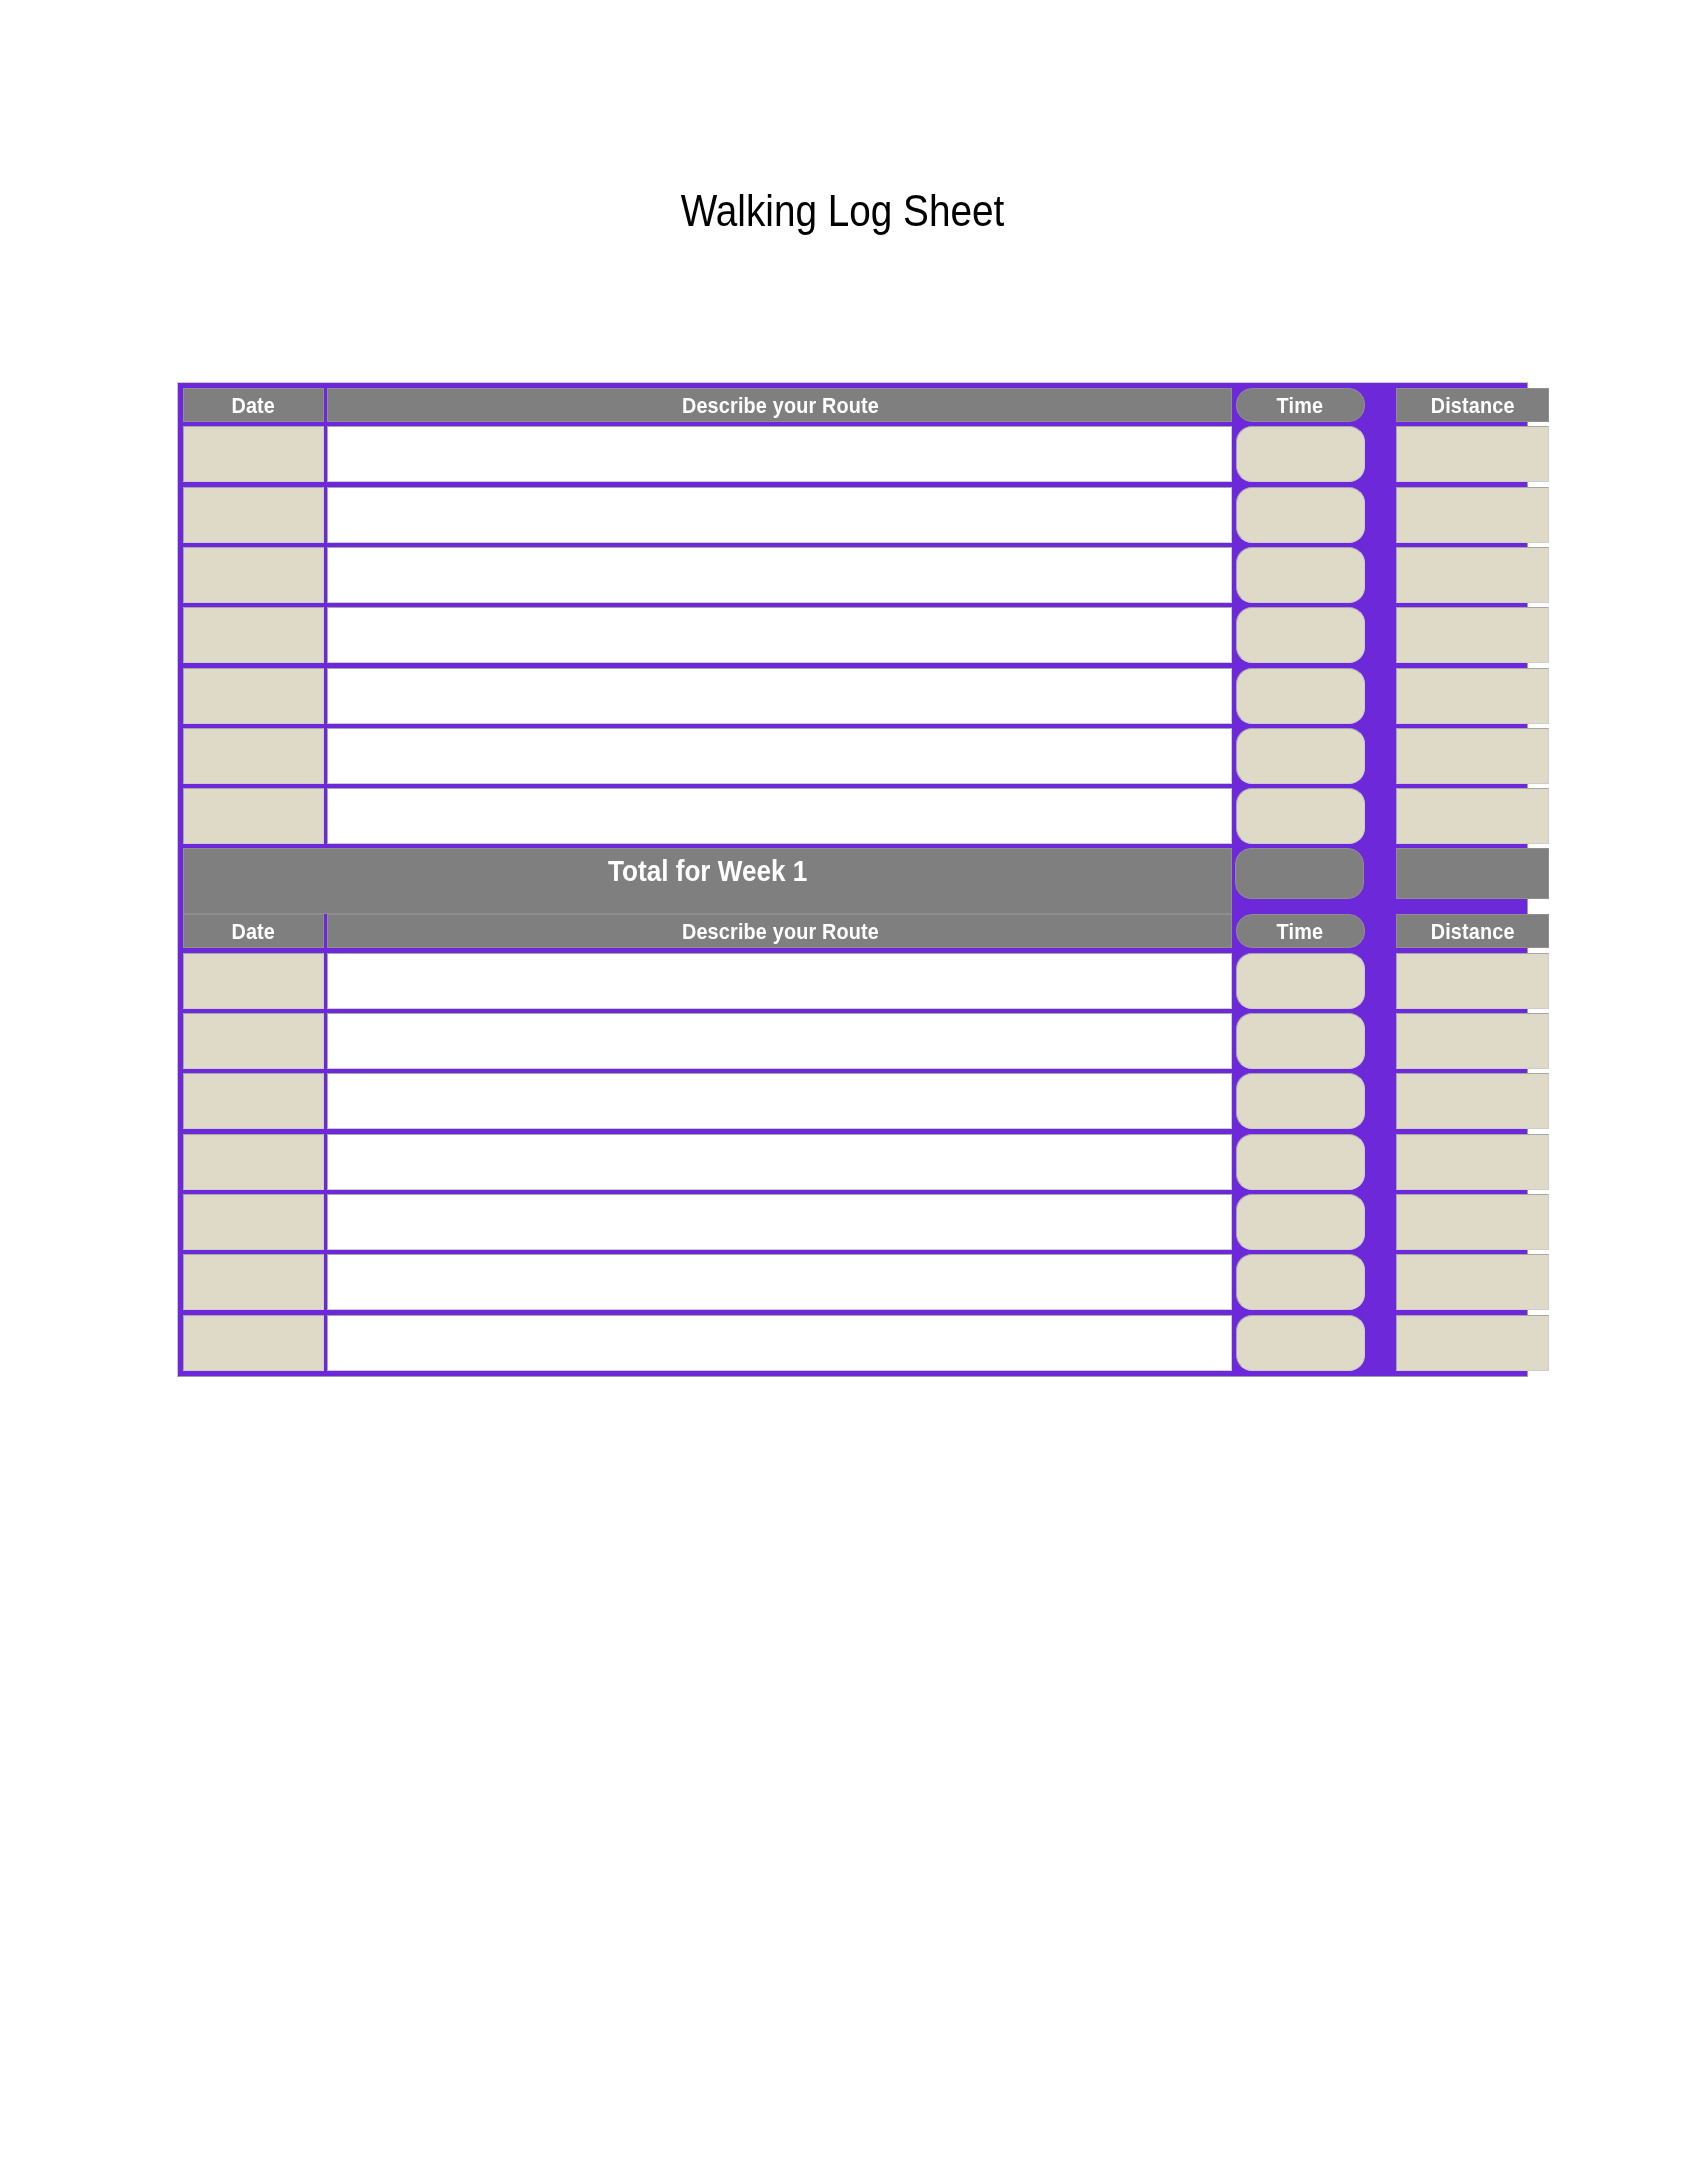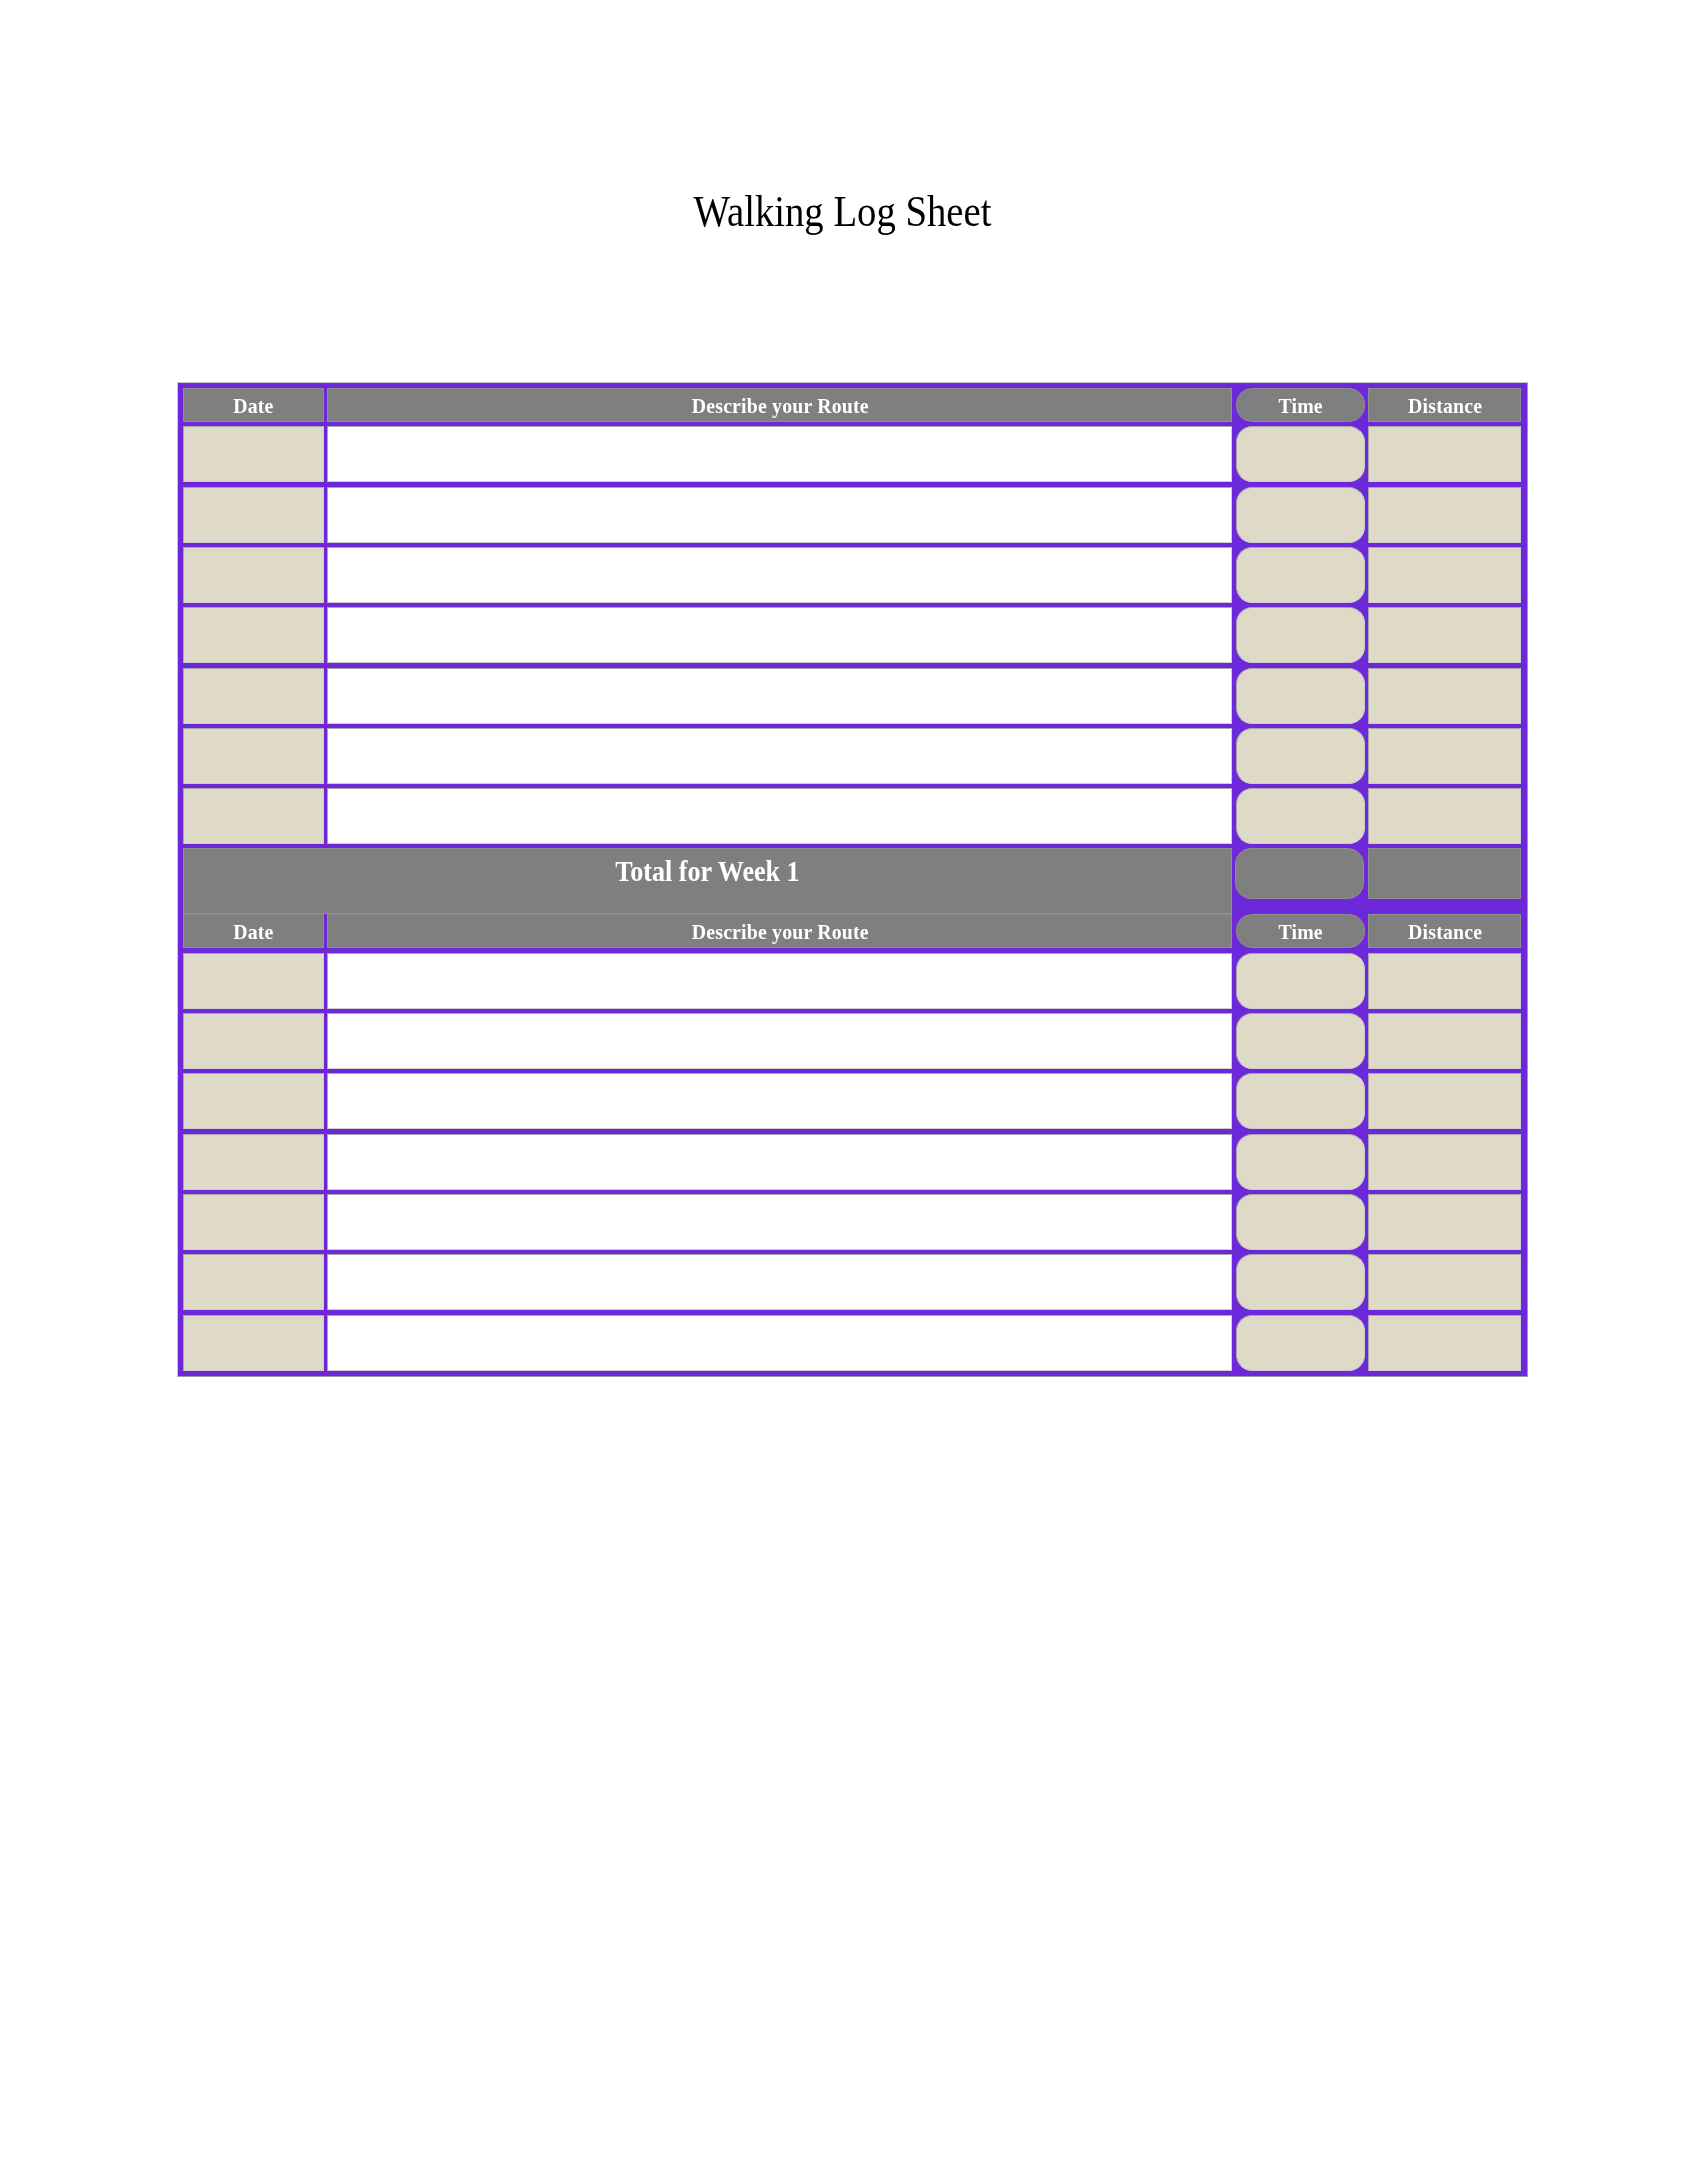"Walking Log Sheet" .page { font-family: Liberation Serif, serif -> none }
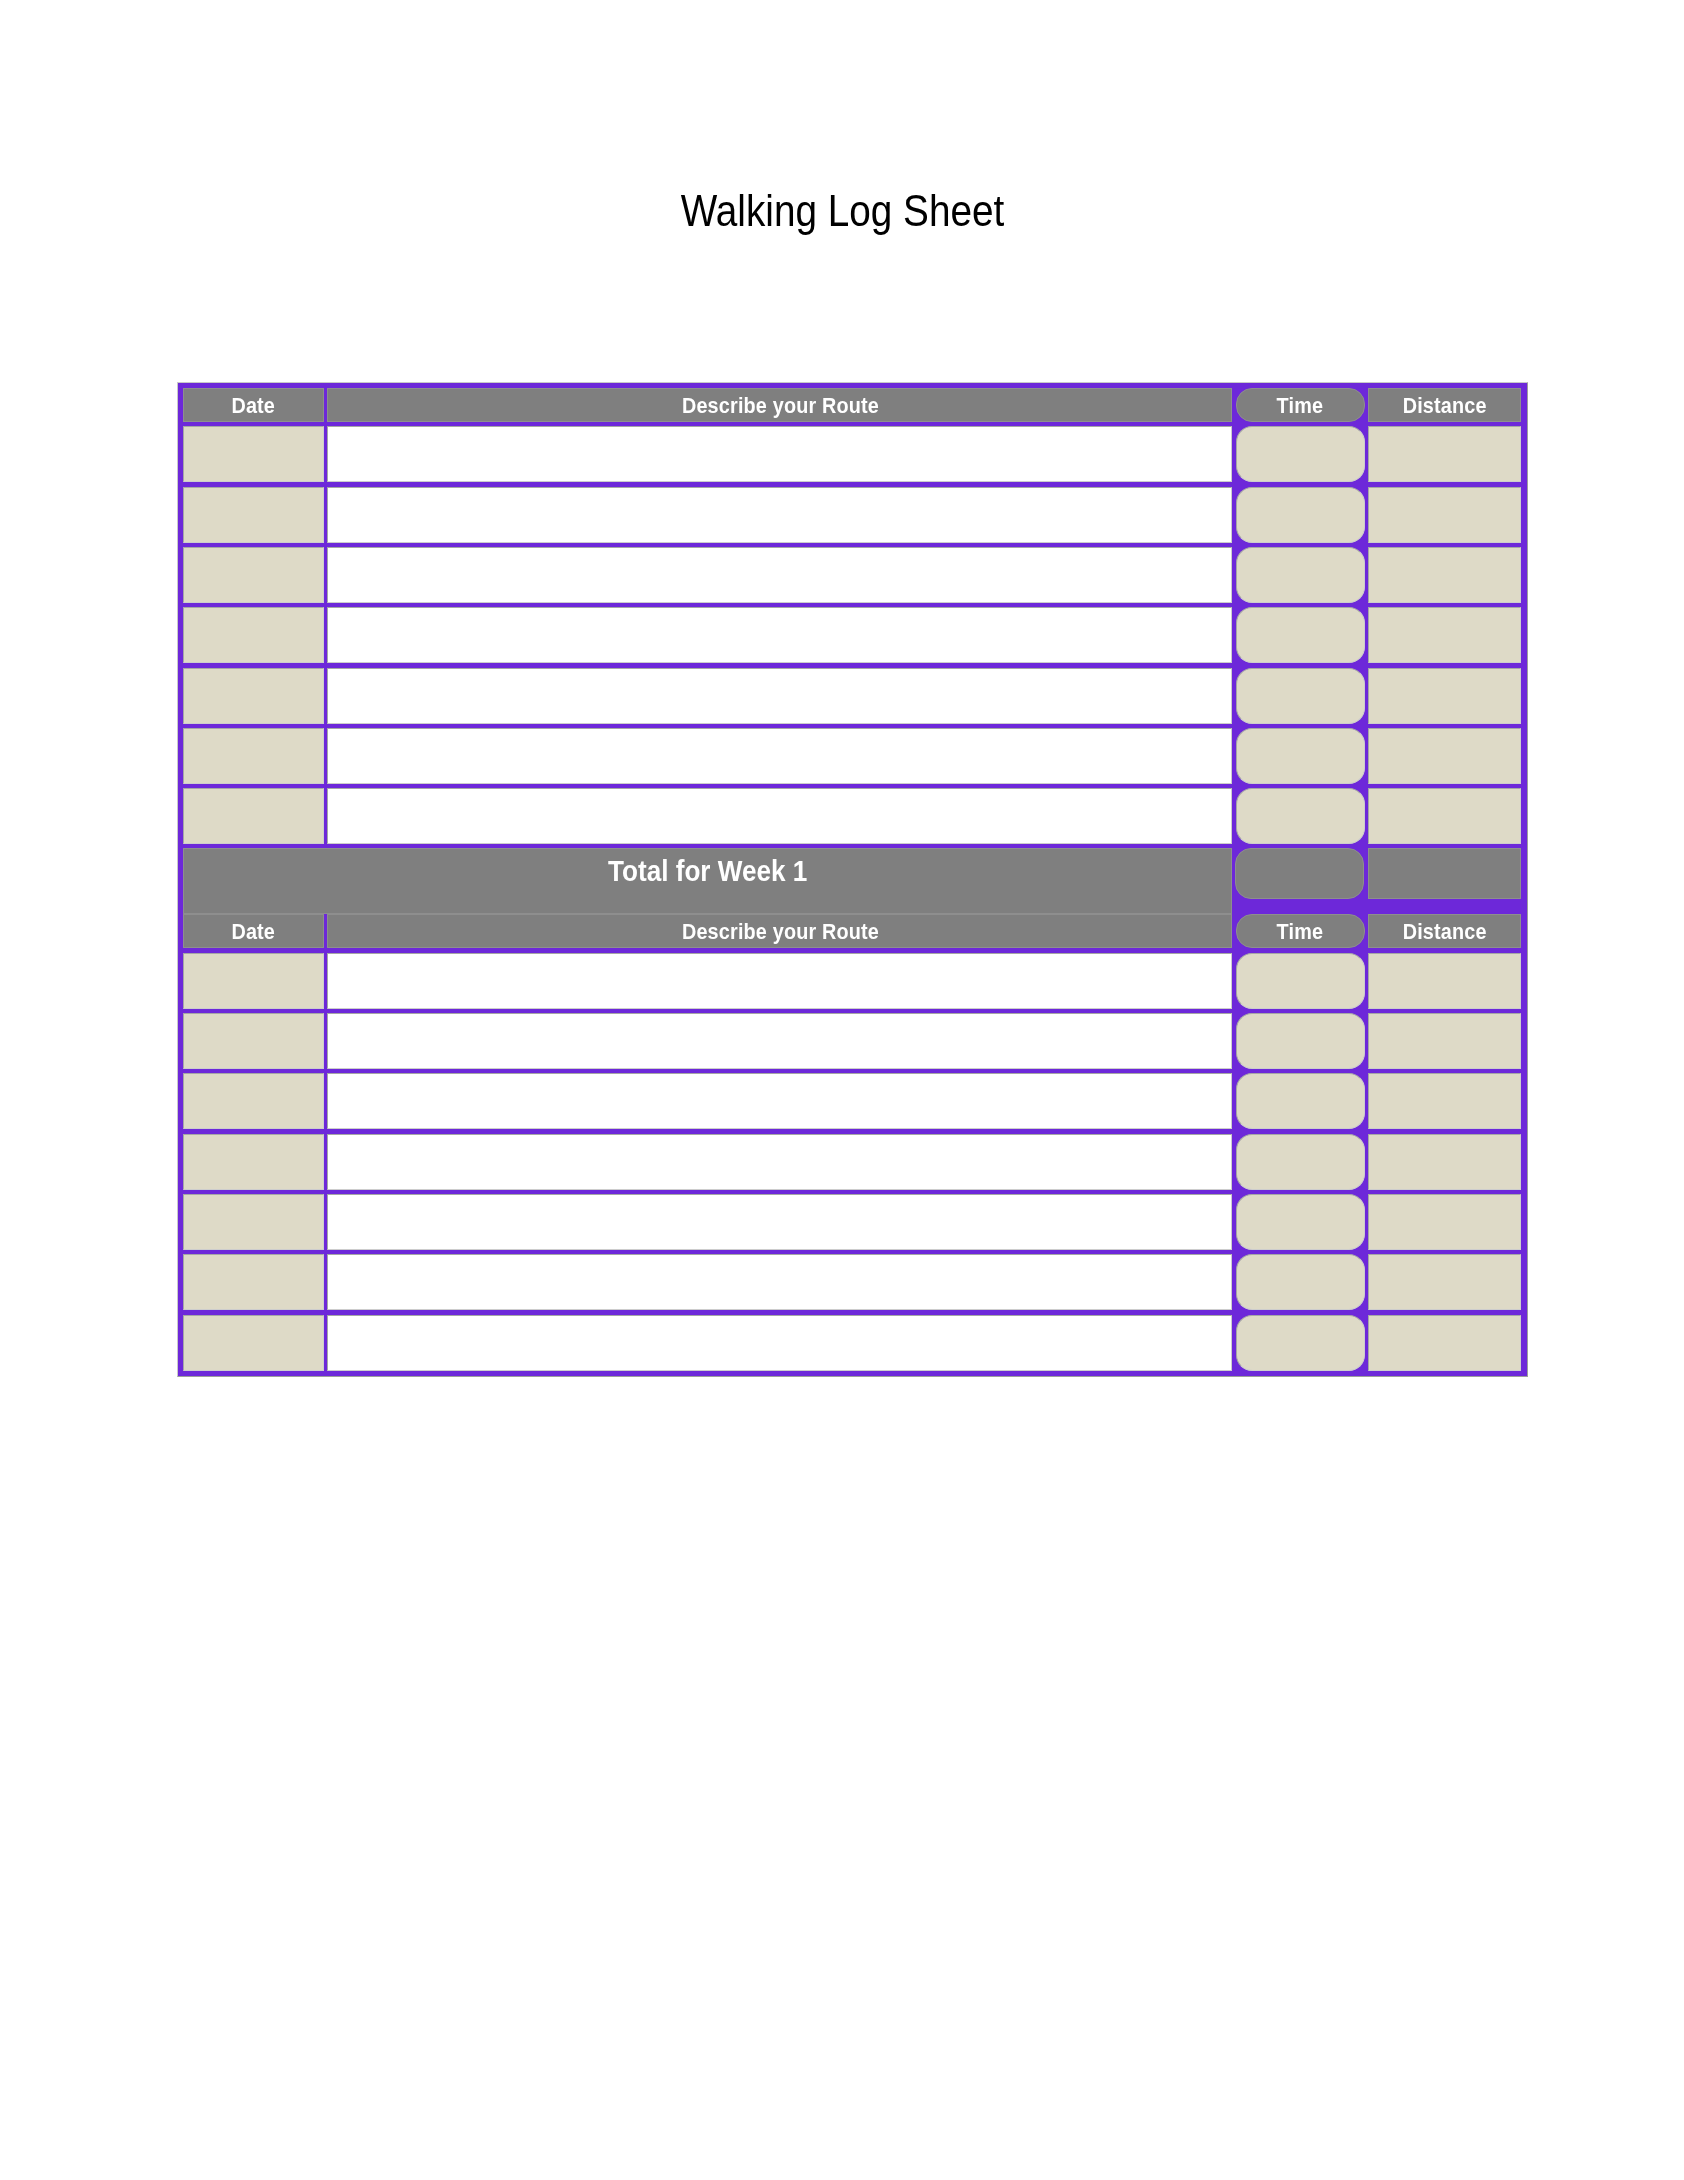"Distance" .cell:last-child { margin-left: none -> 28px }
